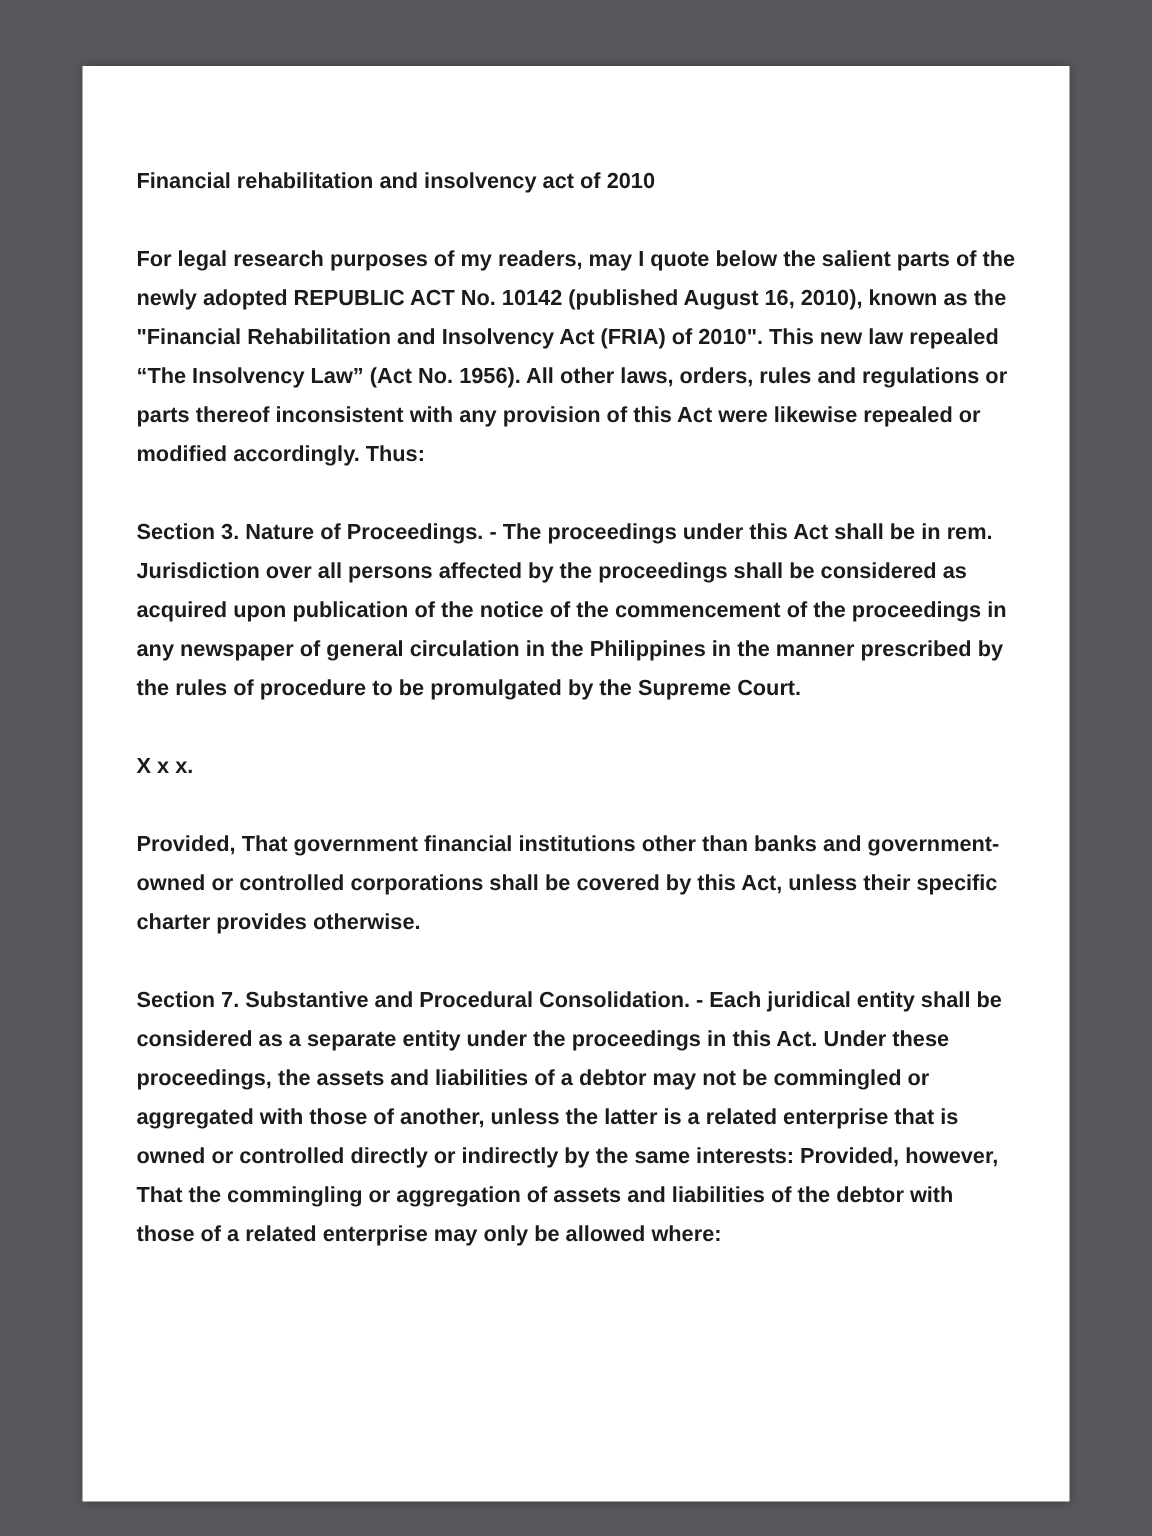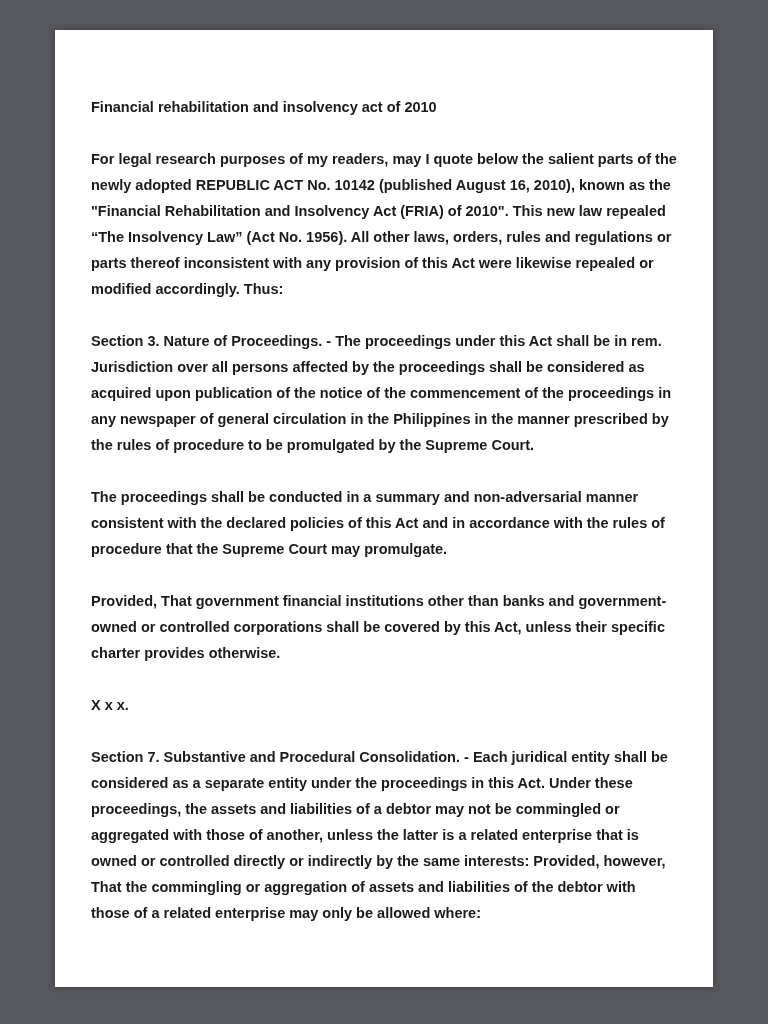"Financial rehabilitation and insolvency" .viewer { padding-top: 30px -> 44px }
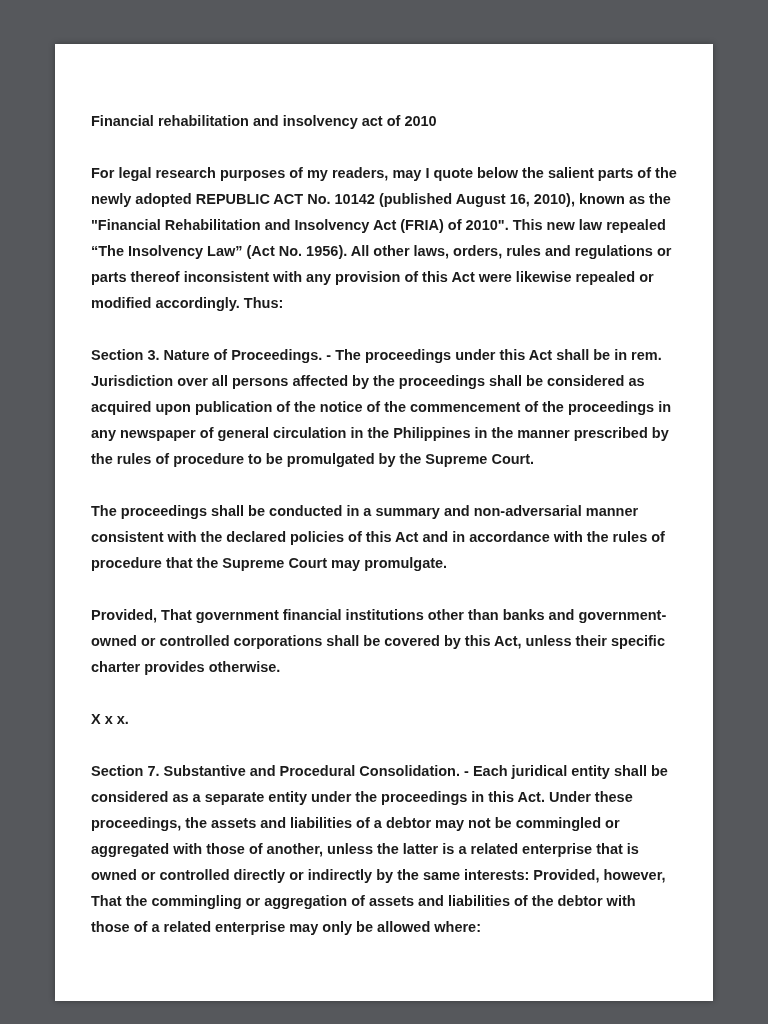"The proceedings shall be conducted" p.para { html: <p>The proceedings shall be conducted in a summary and non-adversarial manner consistent with the declared policies of this Act and in accordance with the rules of procedure that the Supreme Court may promulgate.</p> -> none }
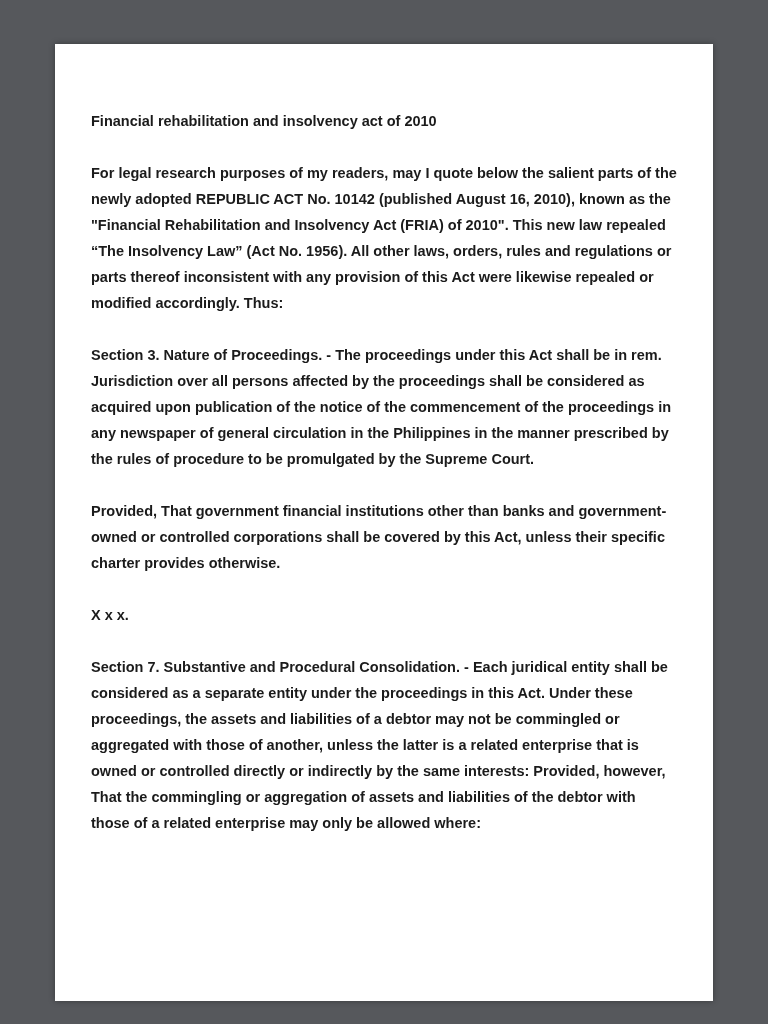"Provided, That government financial" p.para { order: before "X x x." -> after "X x x." }
